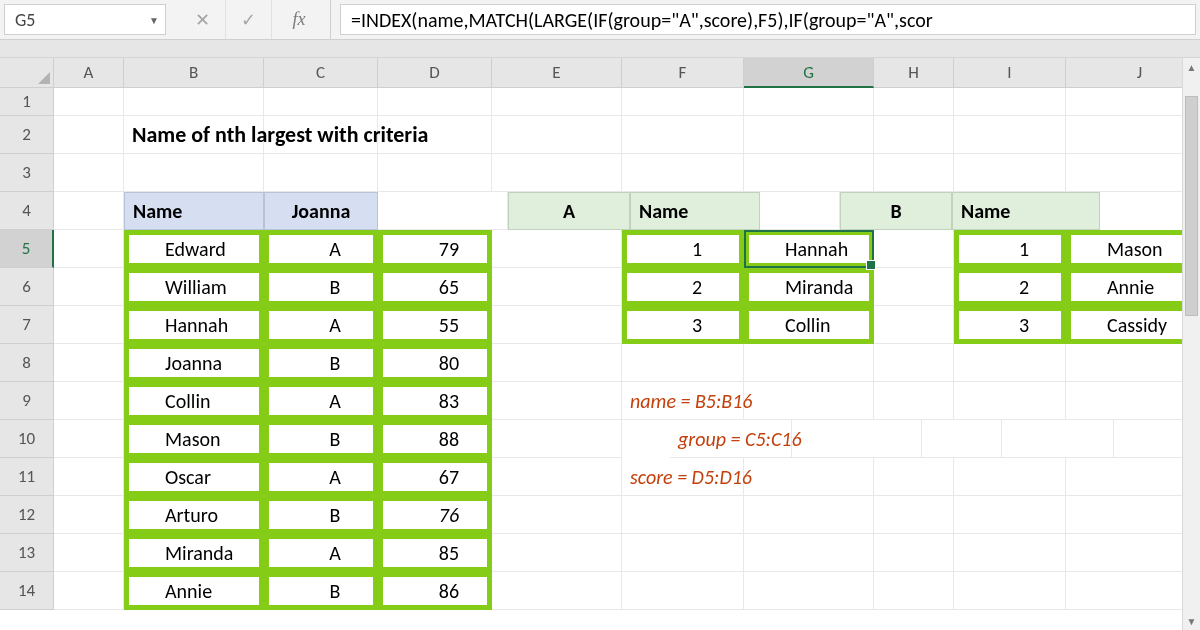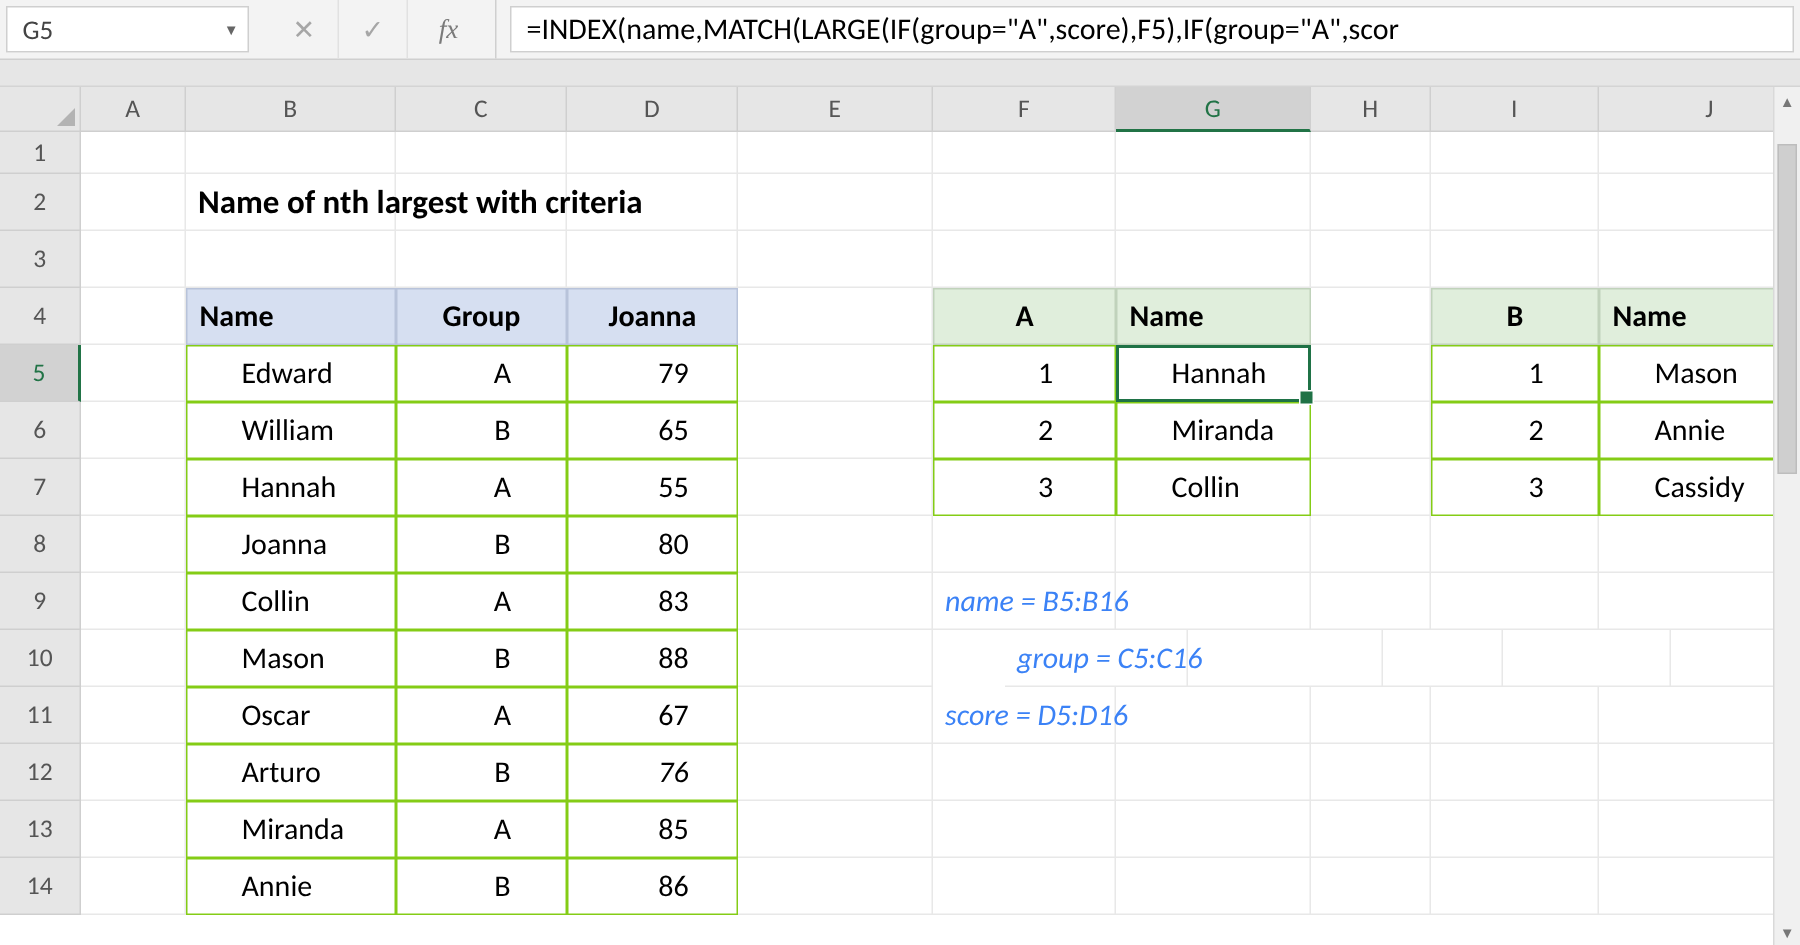"Group" div.cell { html: <div>Group</div> -> none }
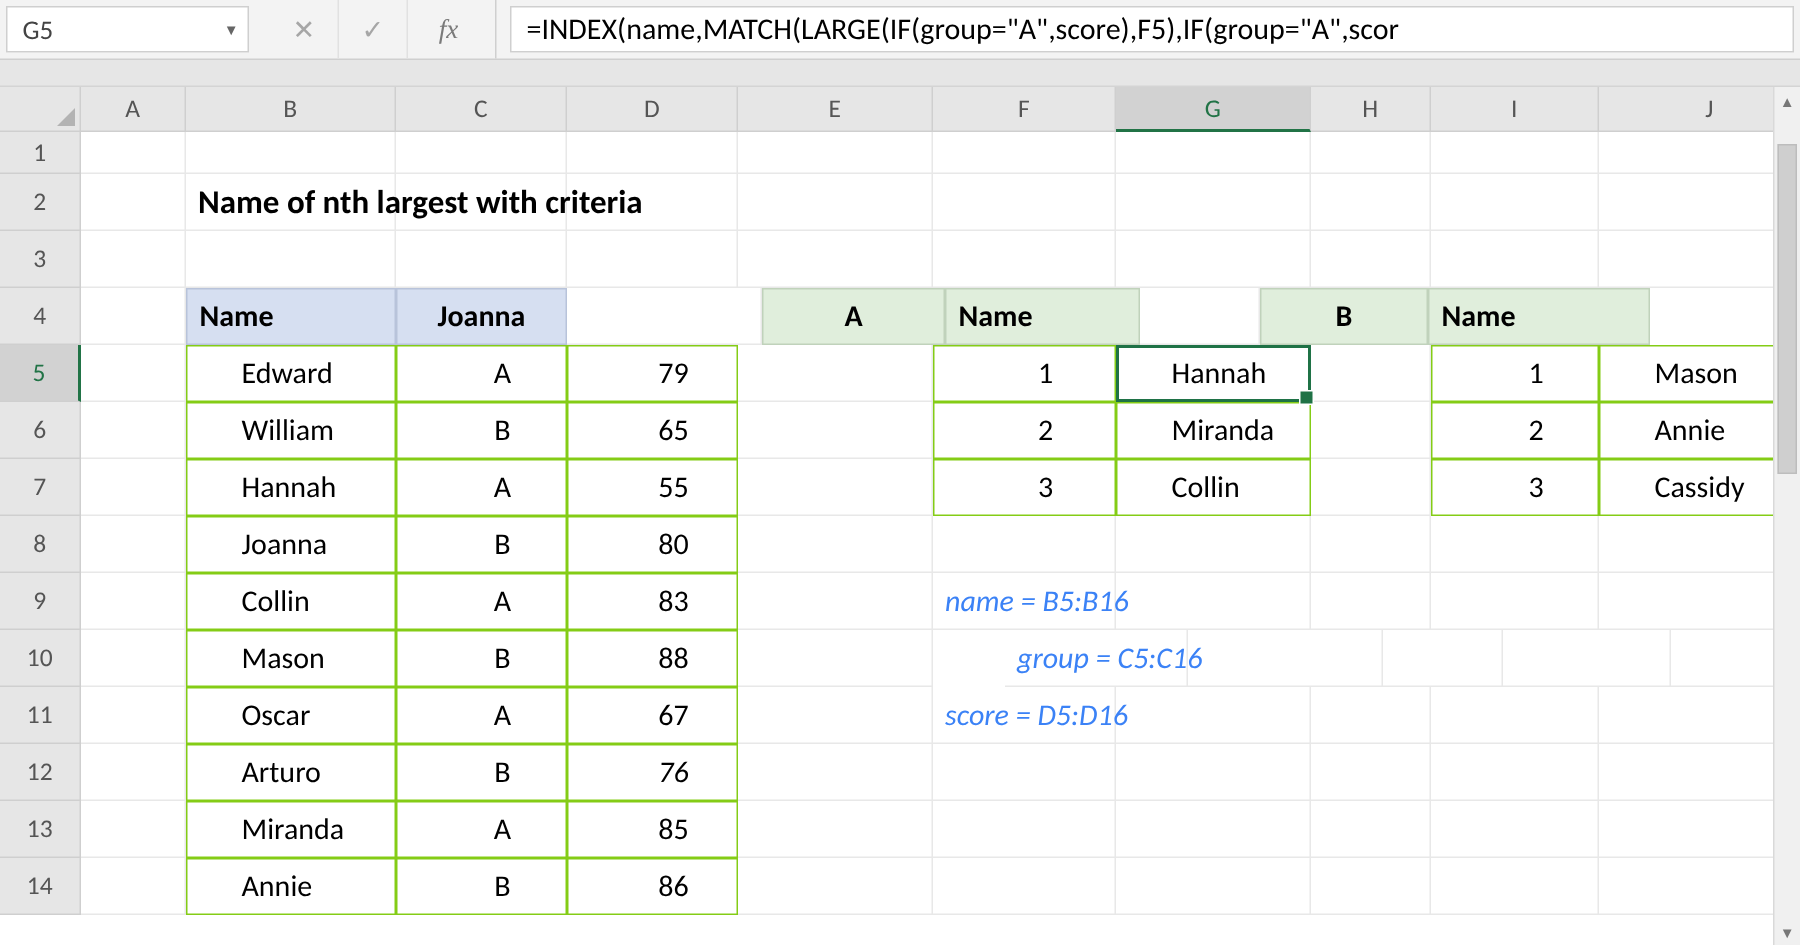"Edward" .tbl-body { border: 1px solid #84cc16 -> 5px solid #84cc16 }
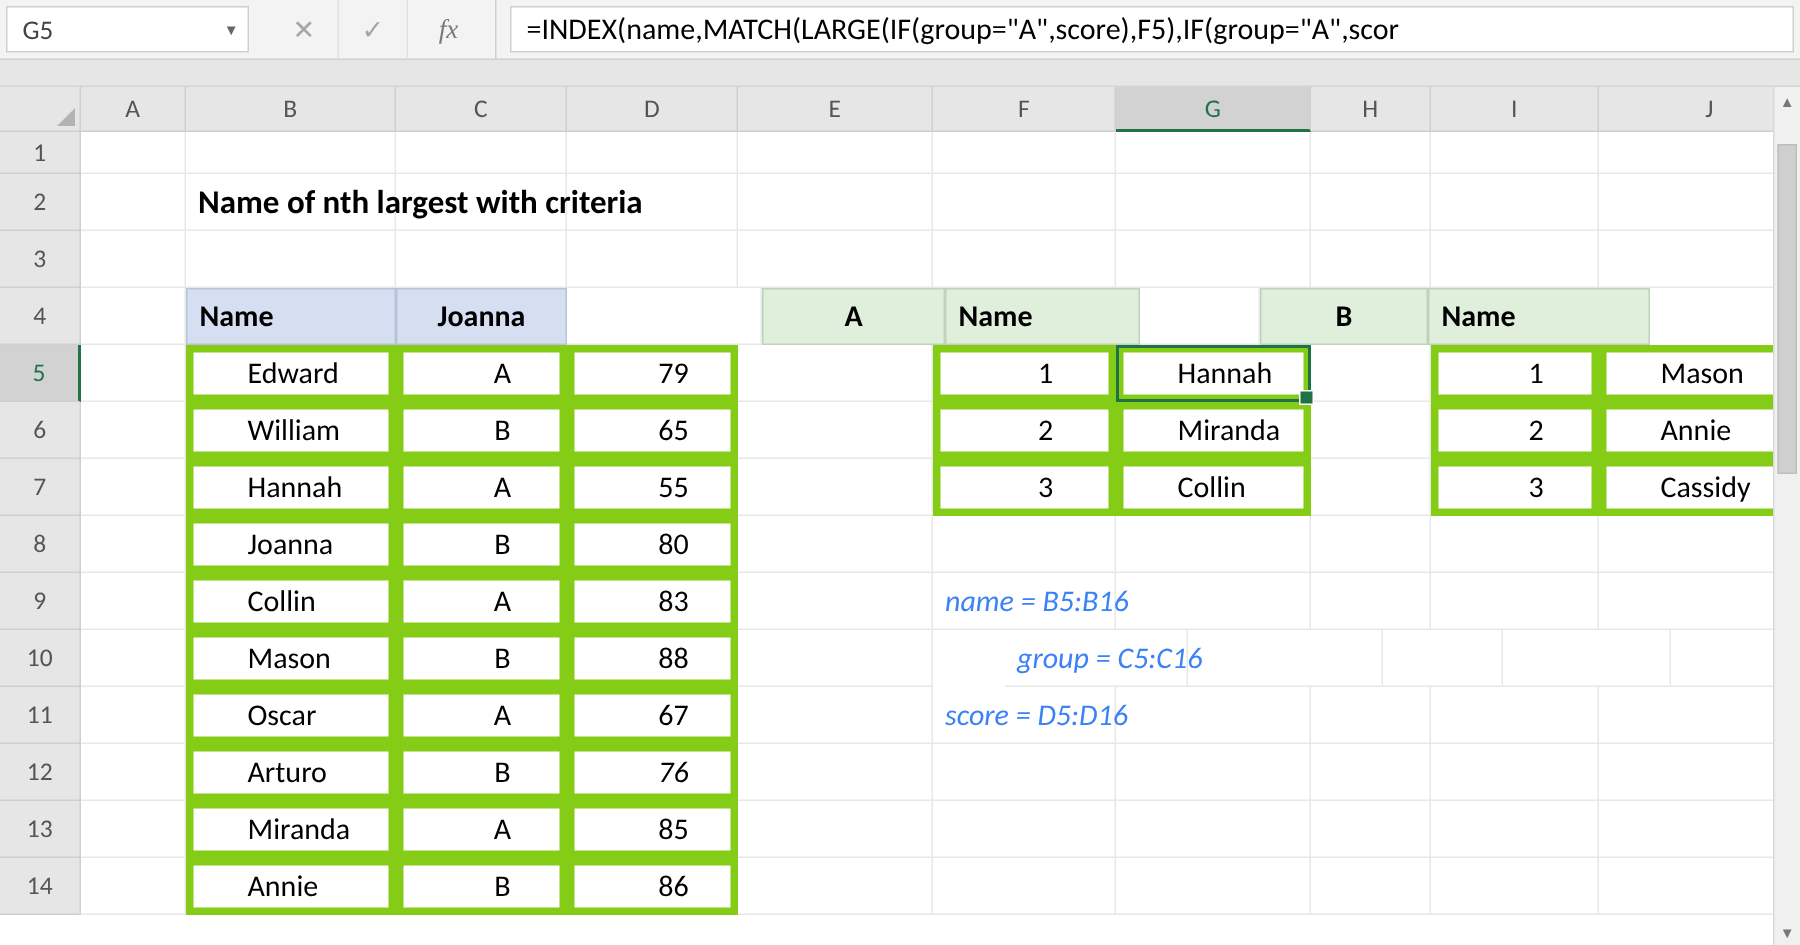"name = B5:B16" .note { color: #3b82f6 -> #c2410c }
